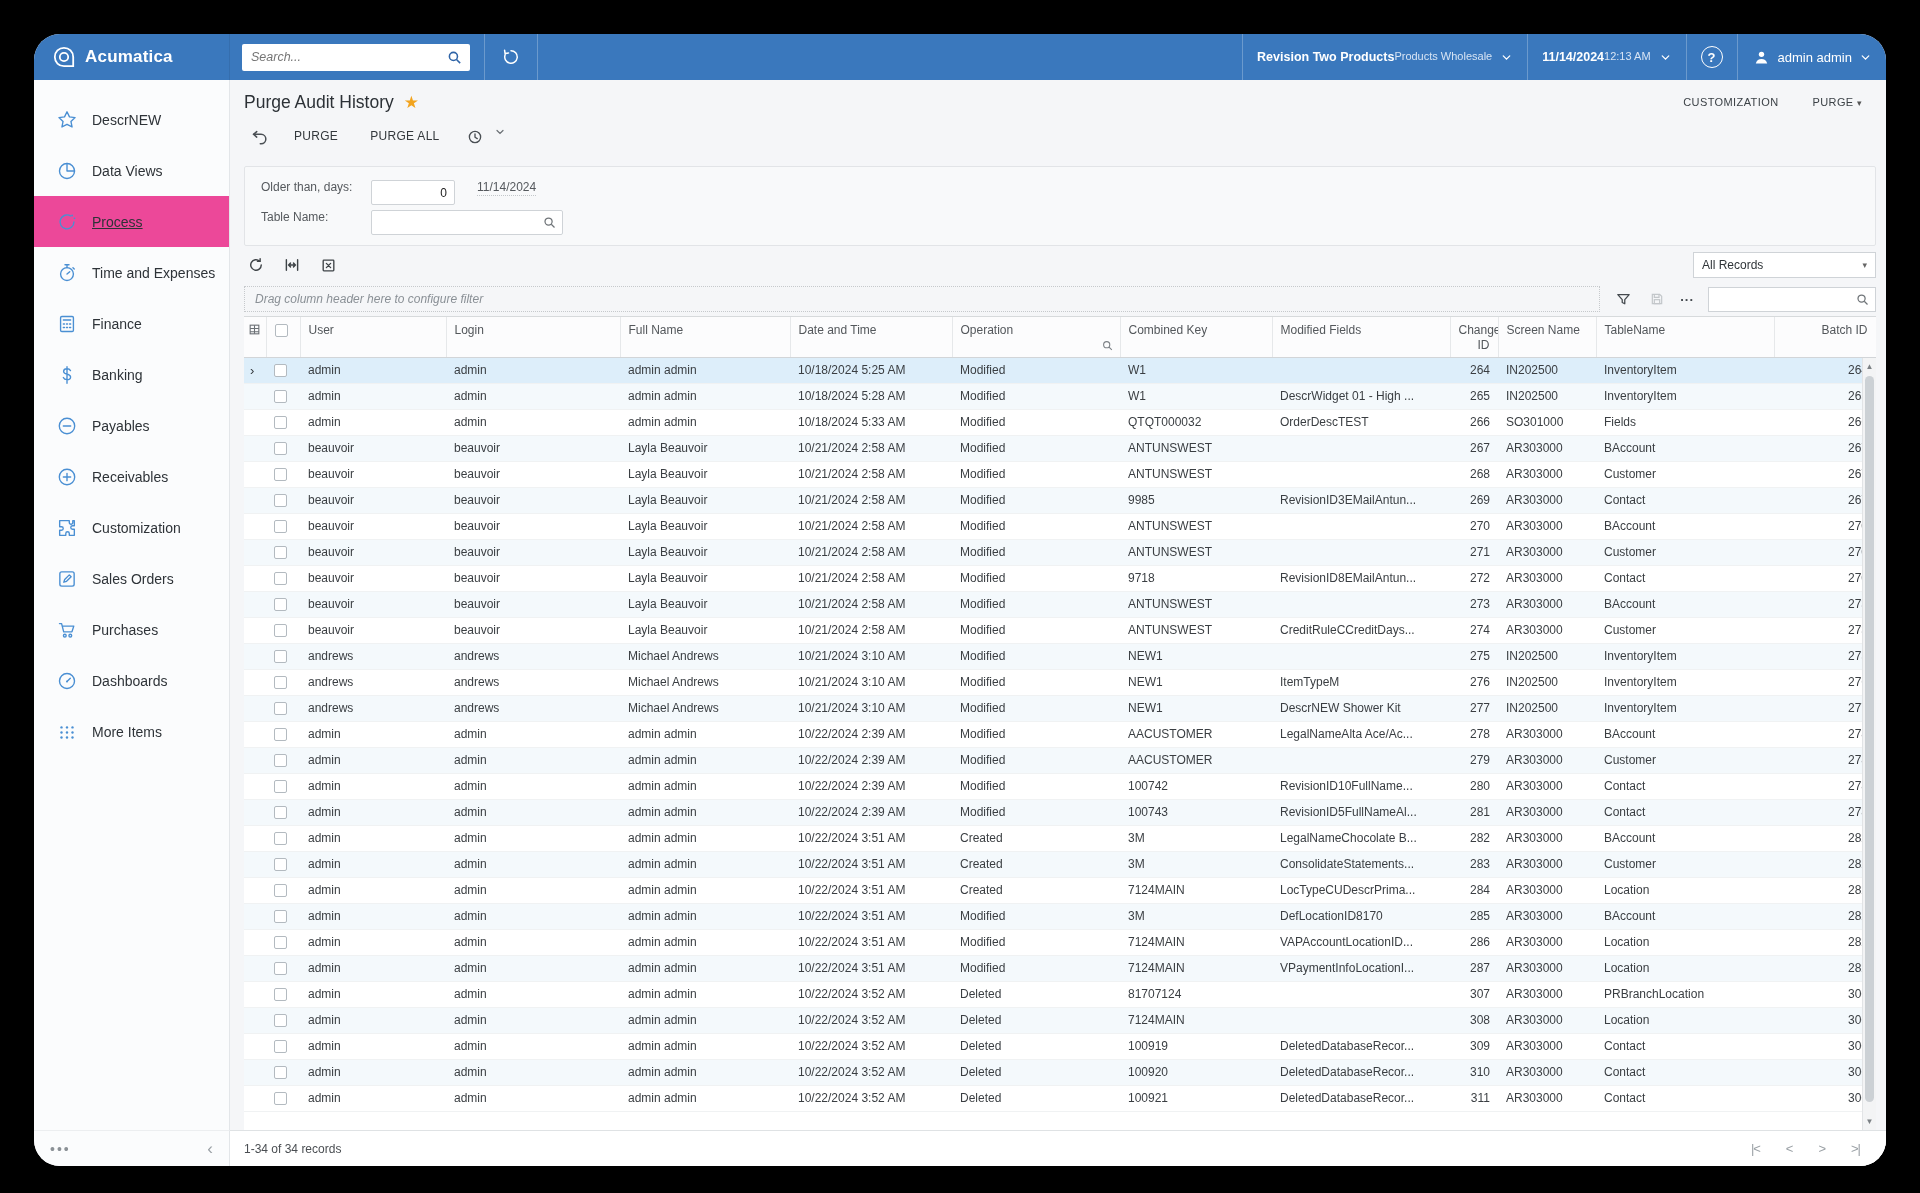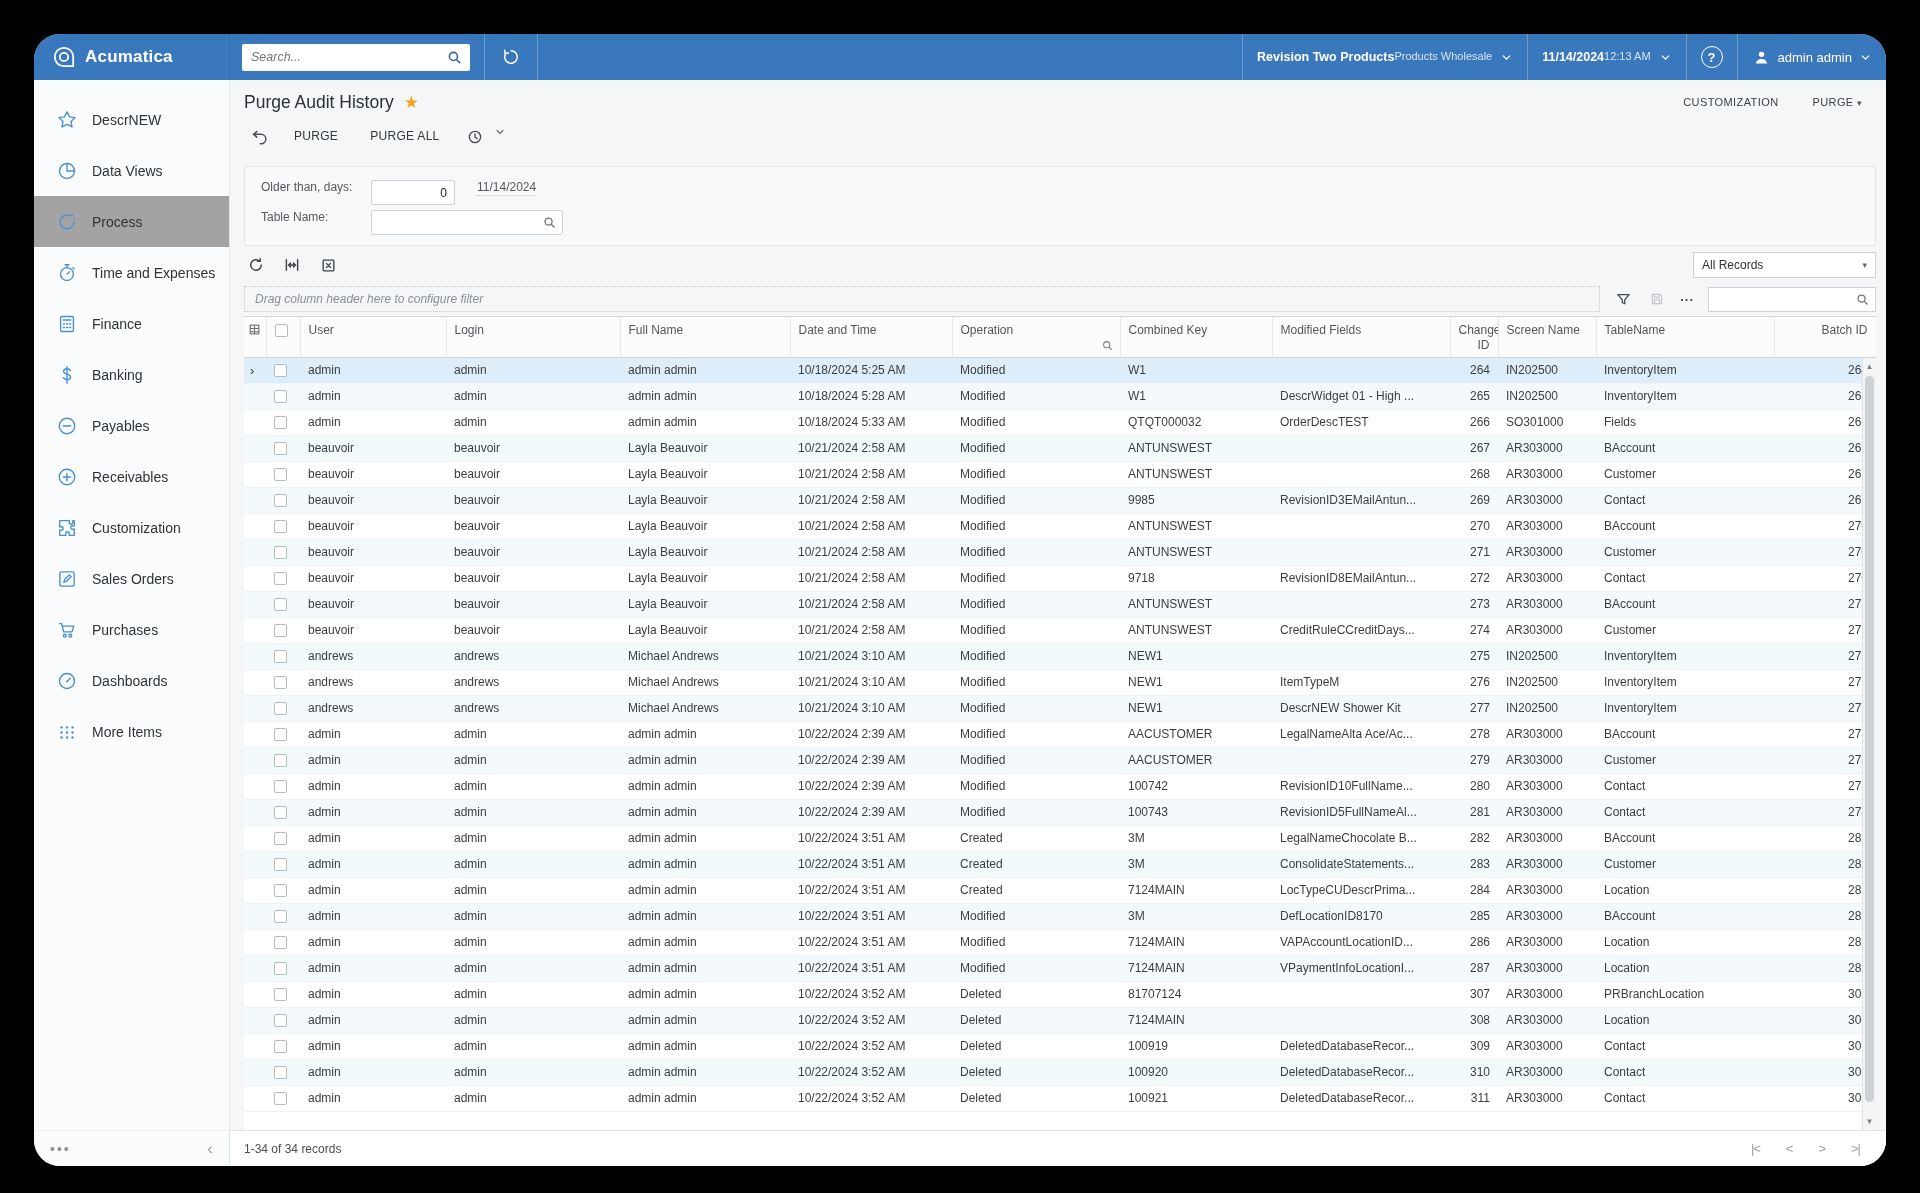"Process" .side-item.active { background: #a3a3a3 -> #ec4899; text-decoration: none -> underline }
